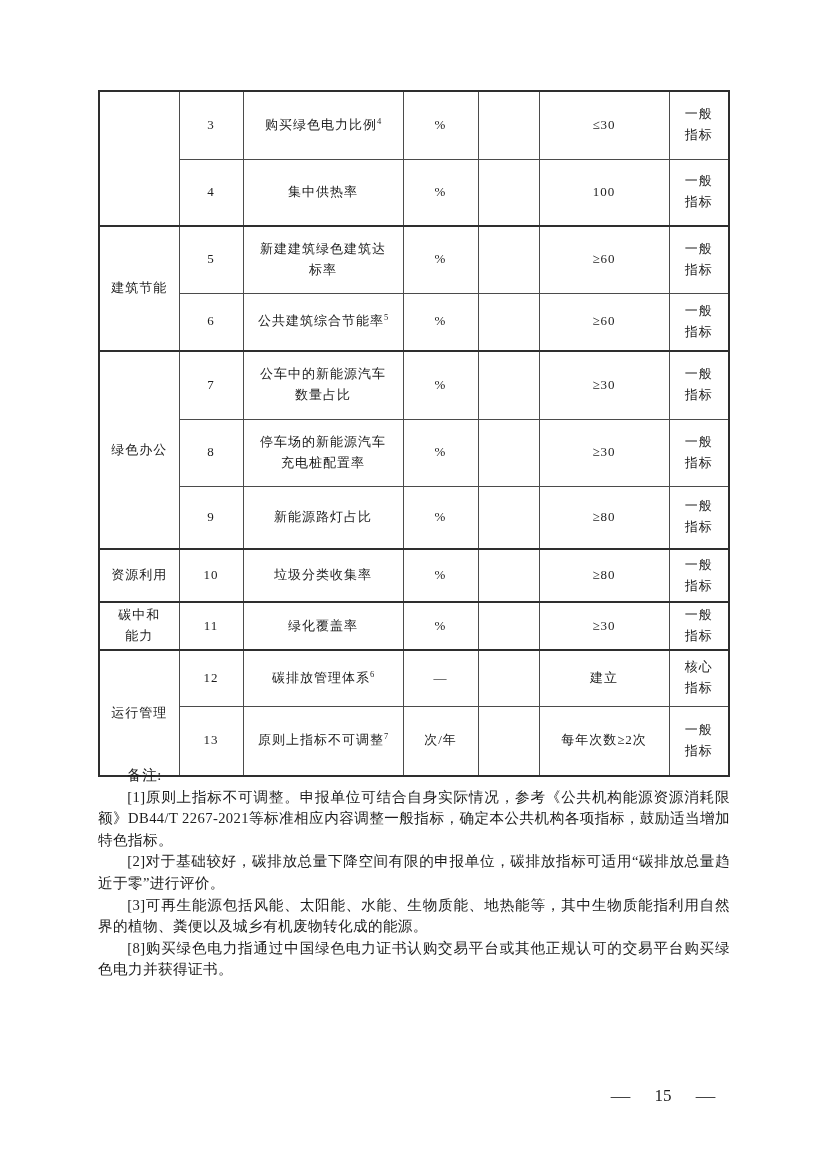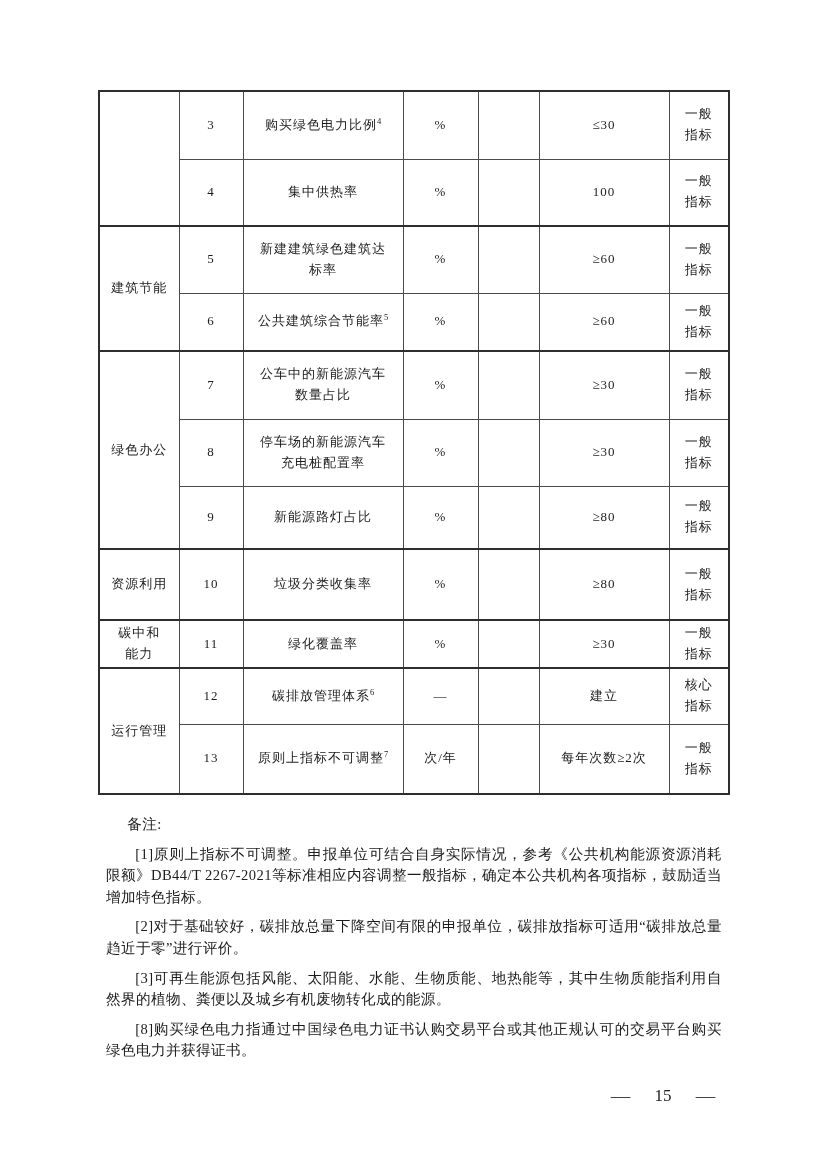"资源利用" tr.group-start { height: 71px -> 53px }
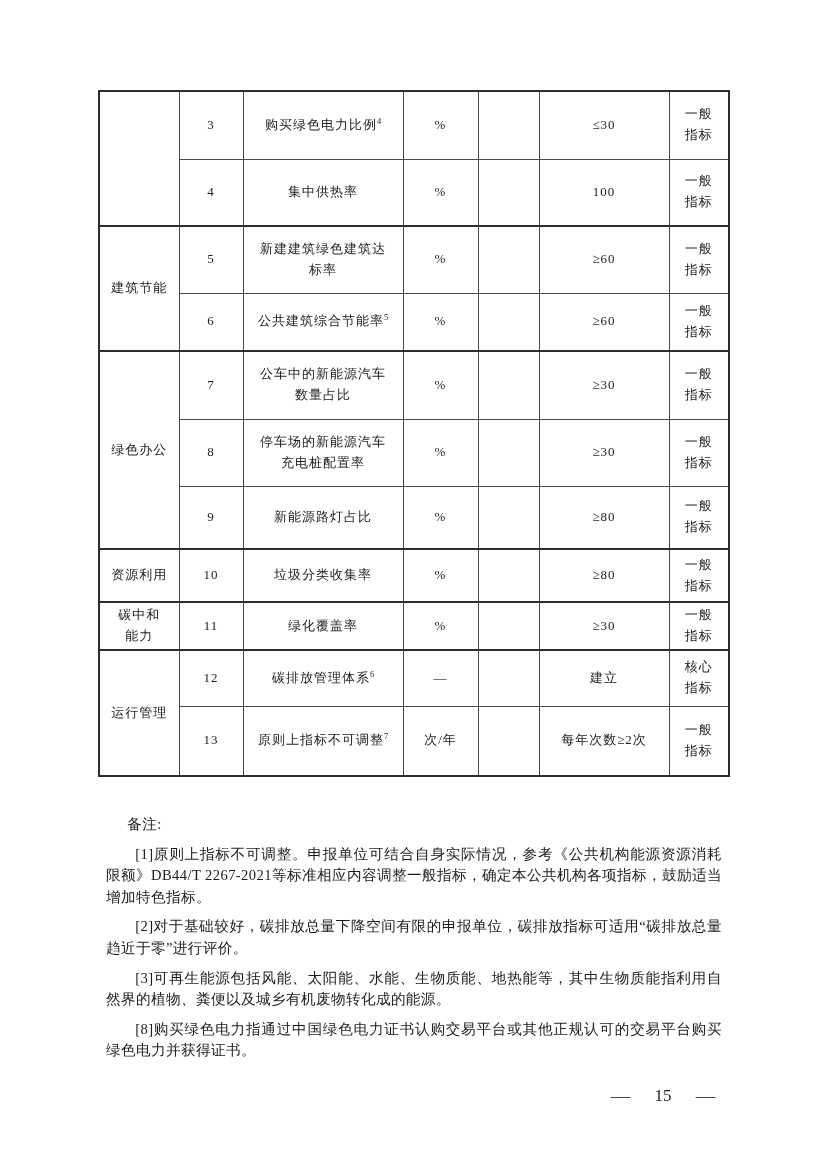"备注:" .notes { top: 814px -> 765px }
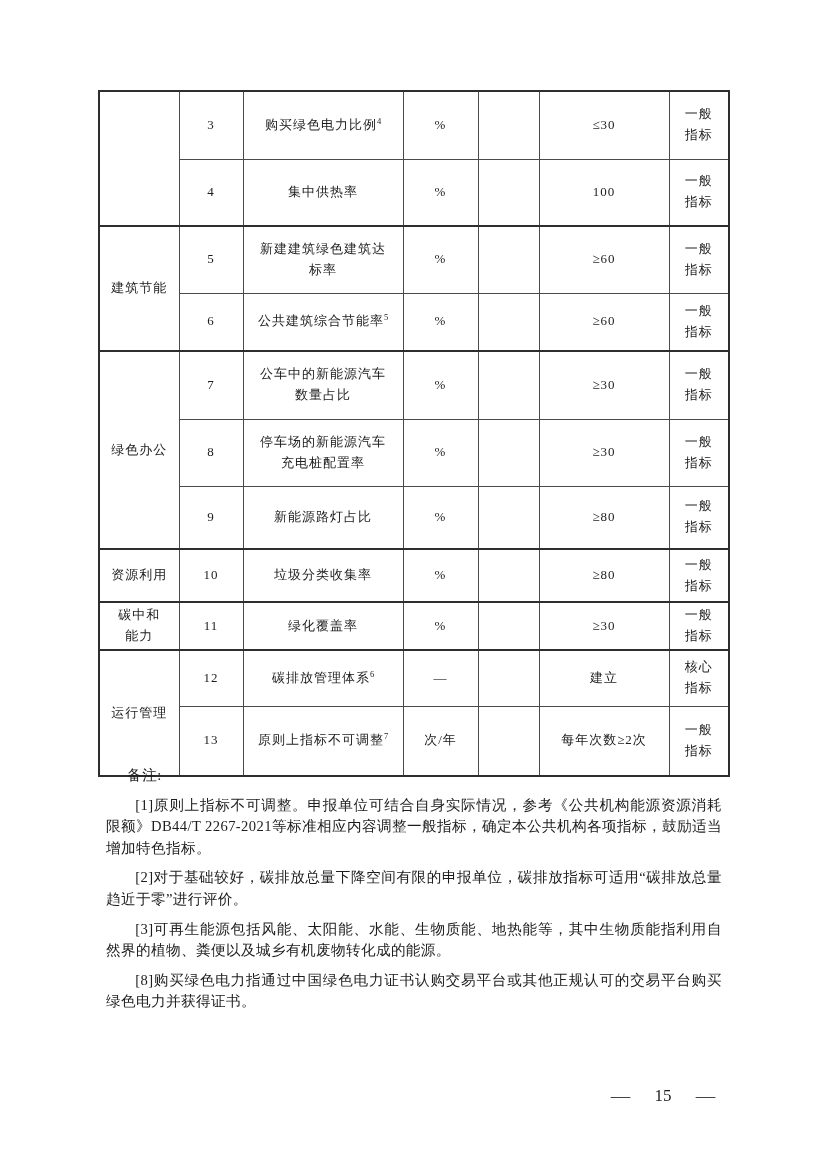"[1]原则上指标不可调整。申报单位可结合自身实际情况，参考《公共机构能源资源消耗" .notes p { margin: 8px -> 0 }
